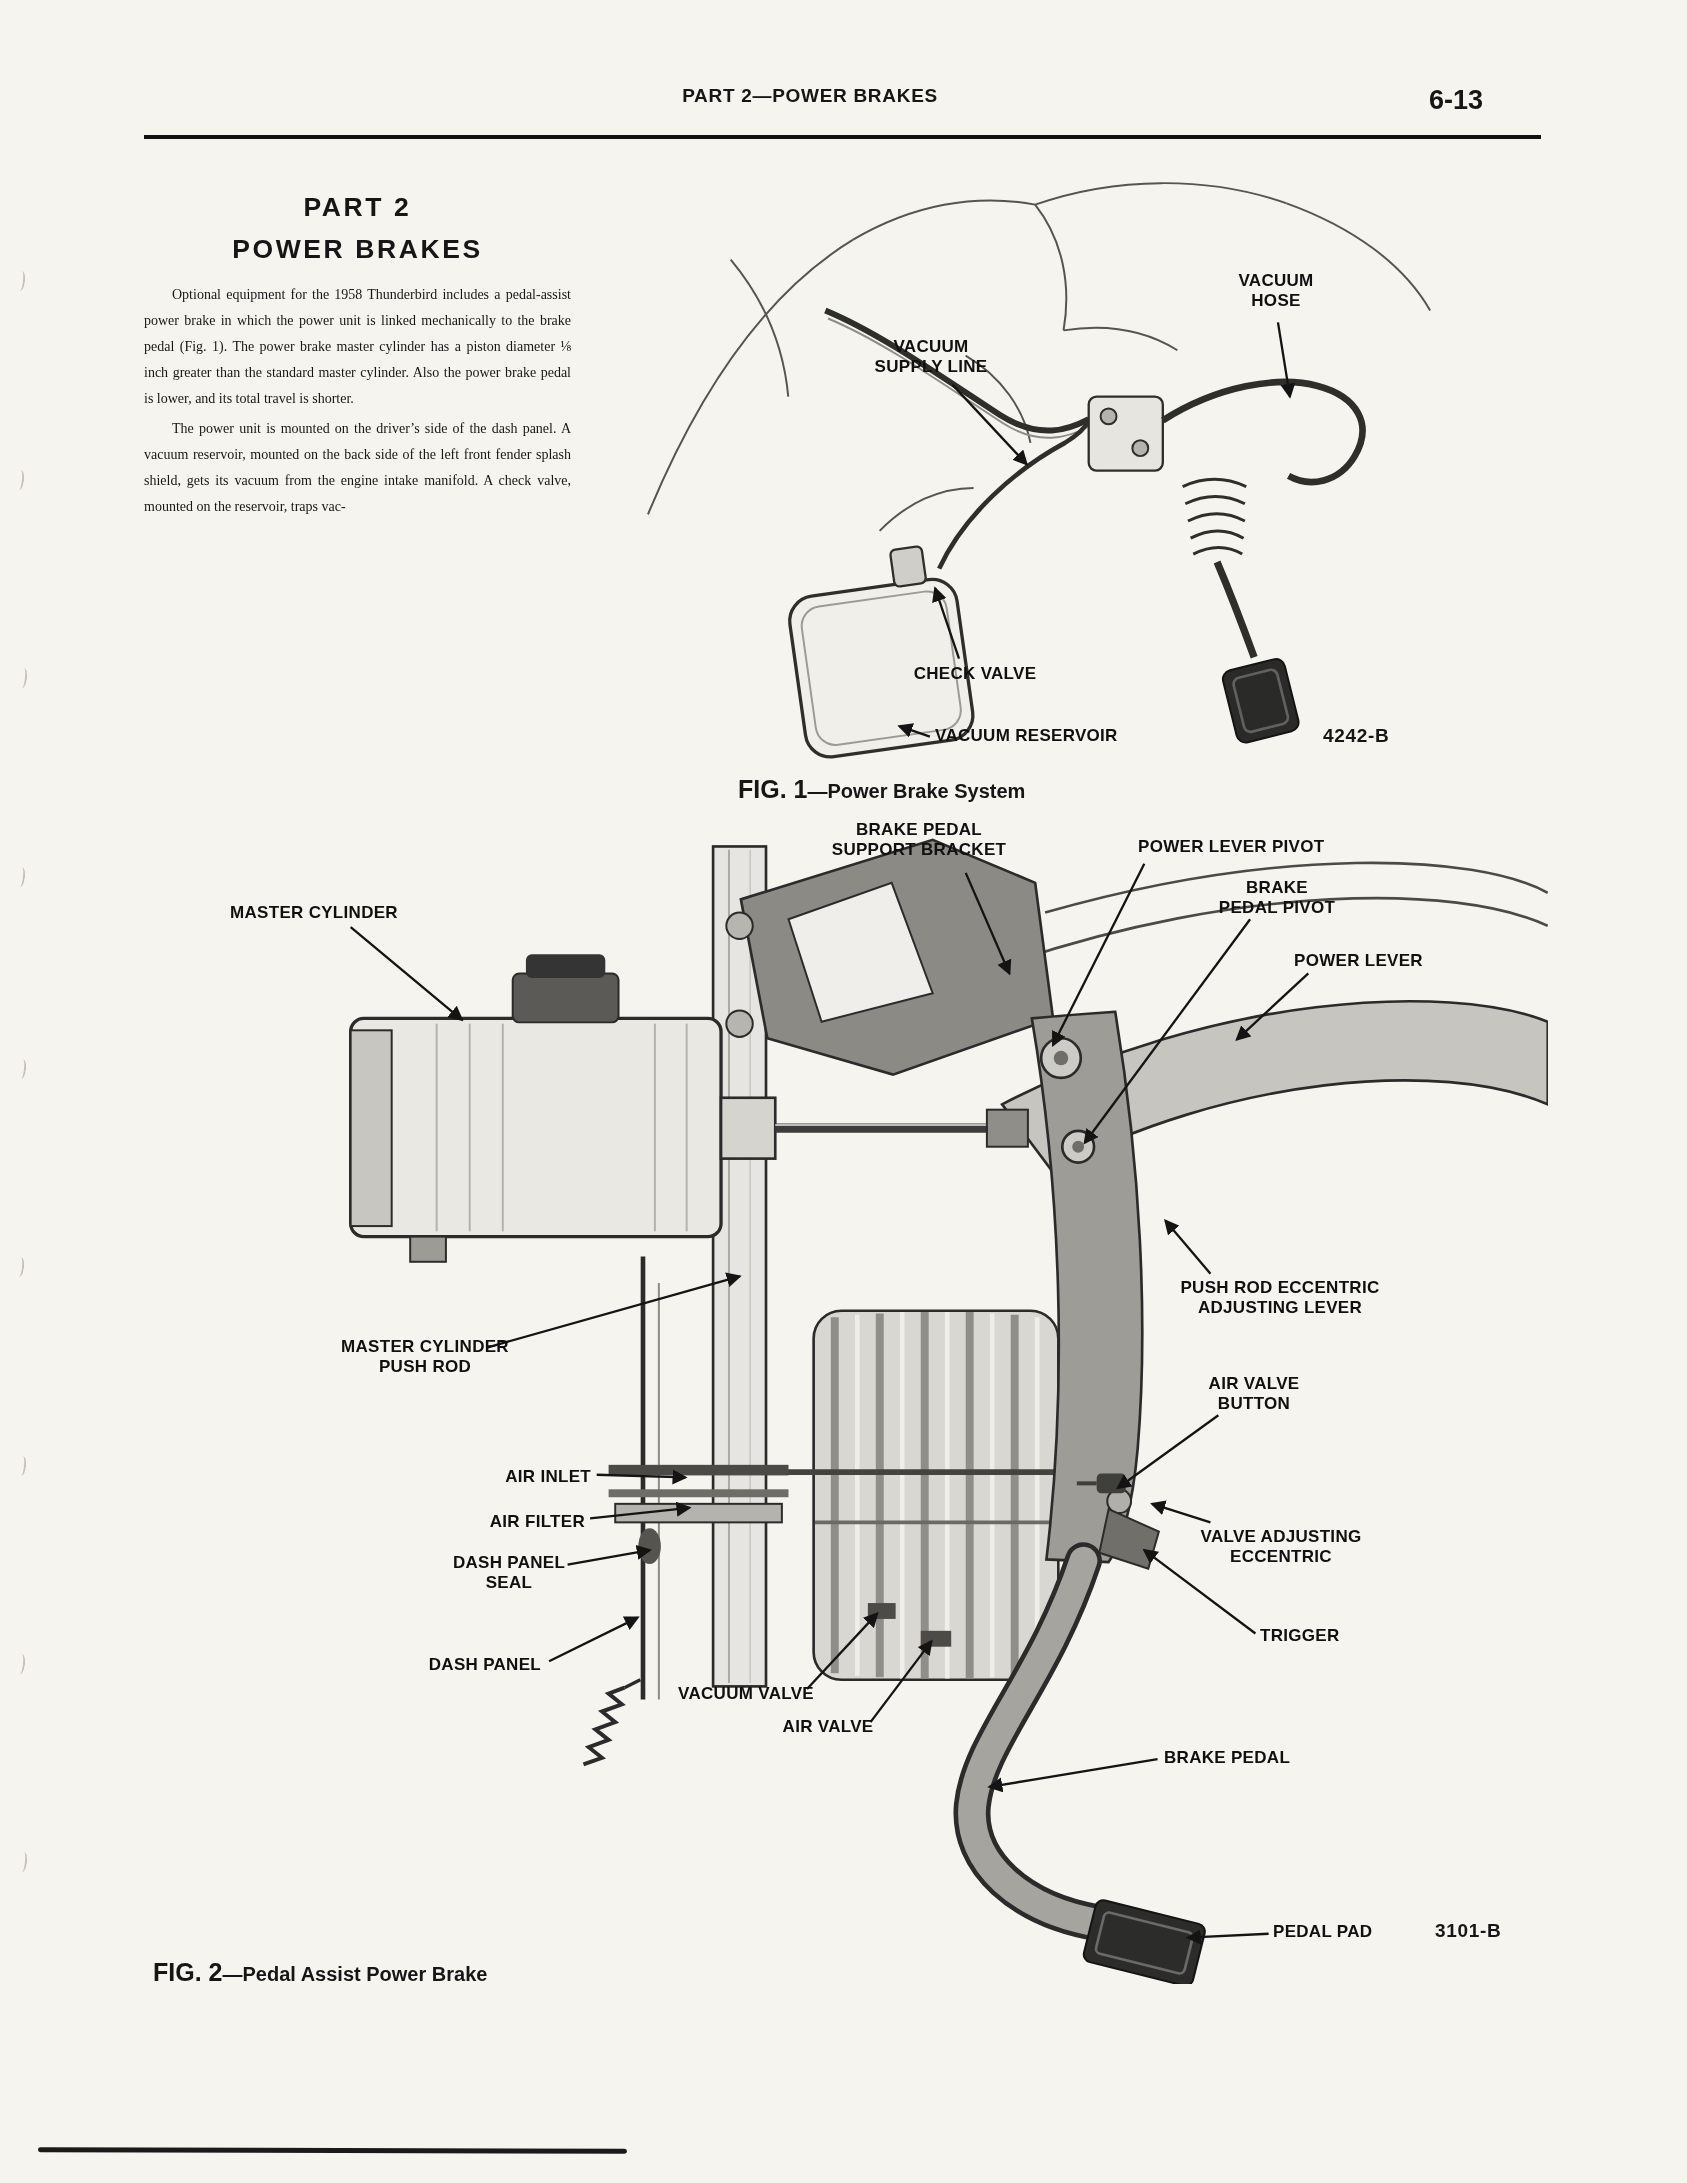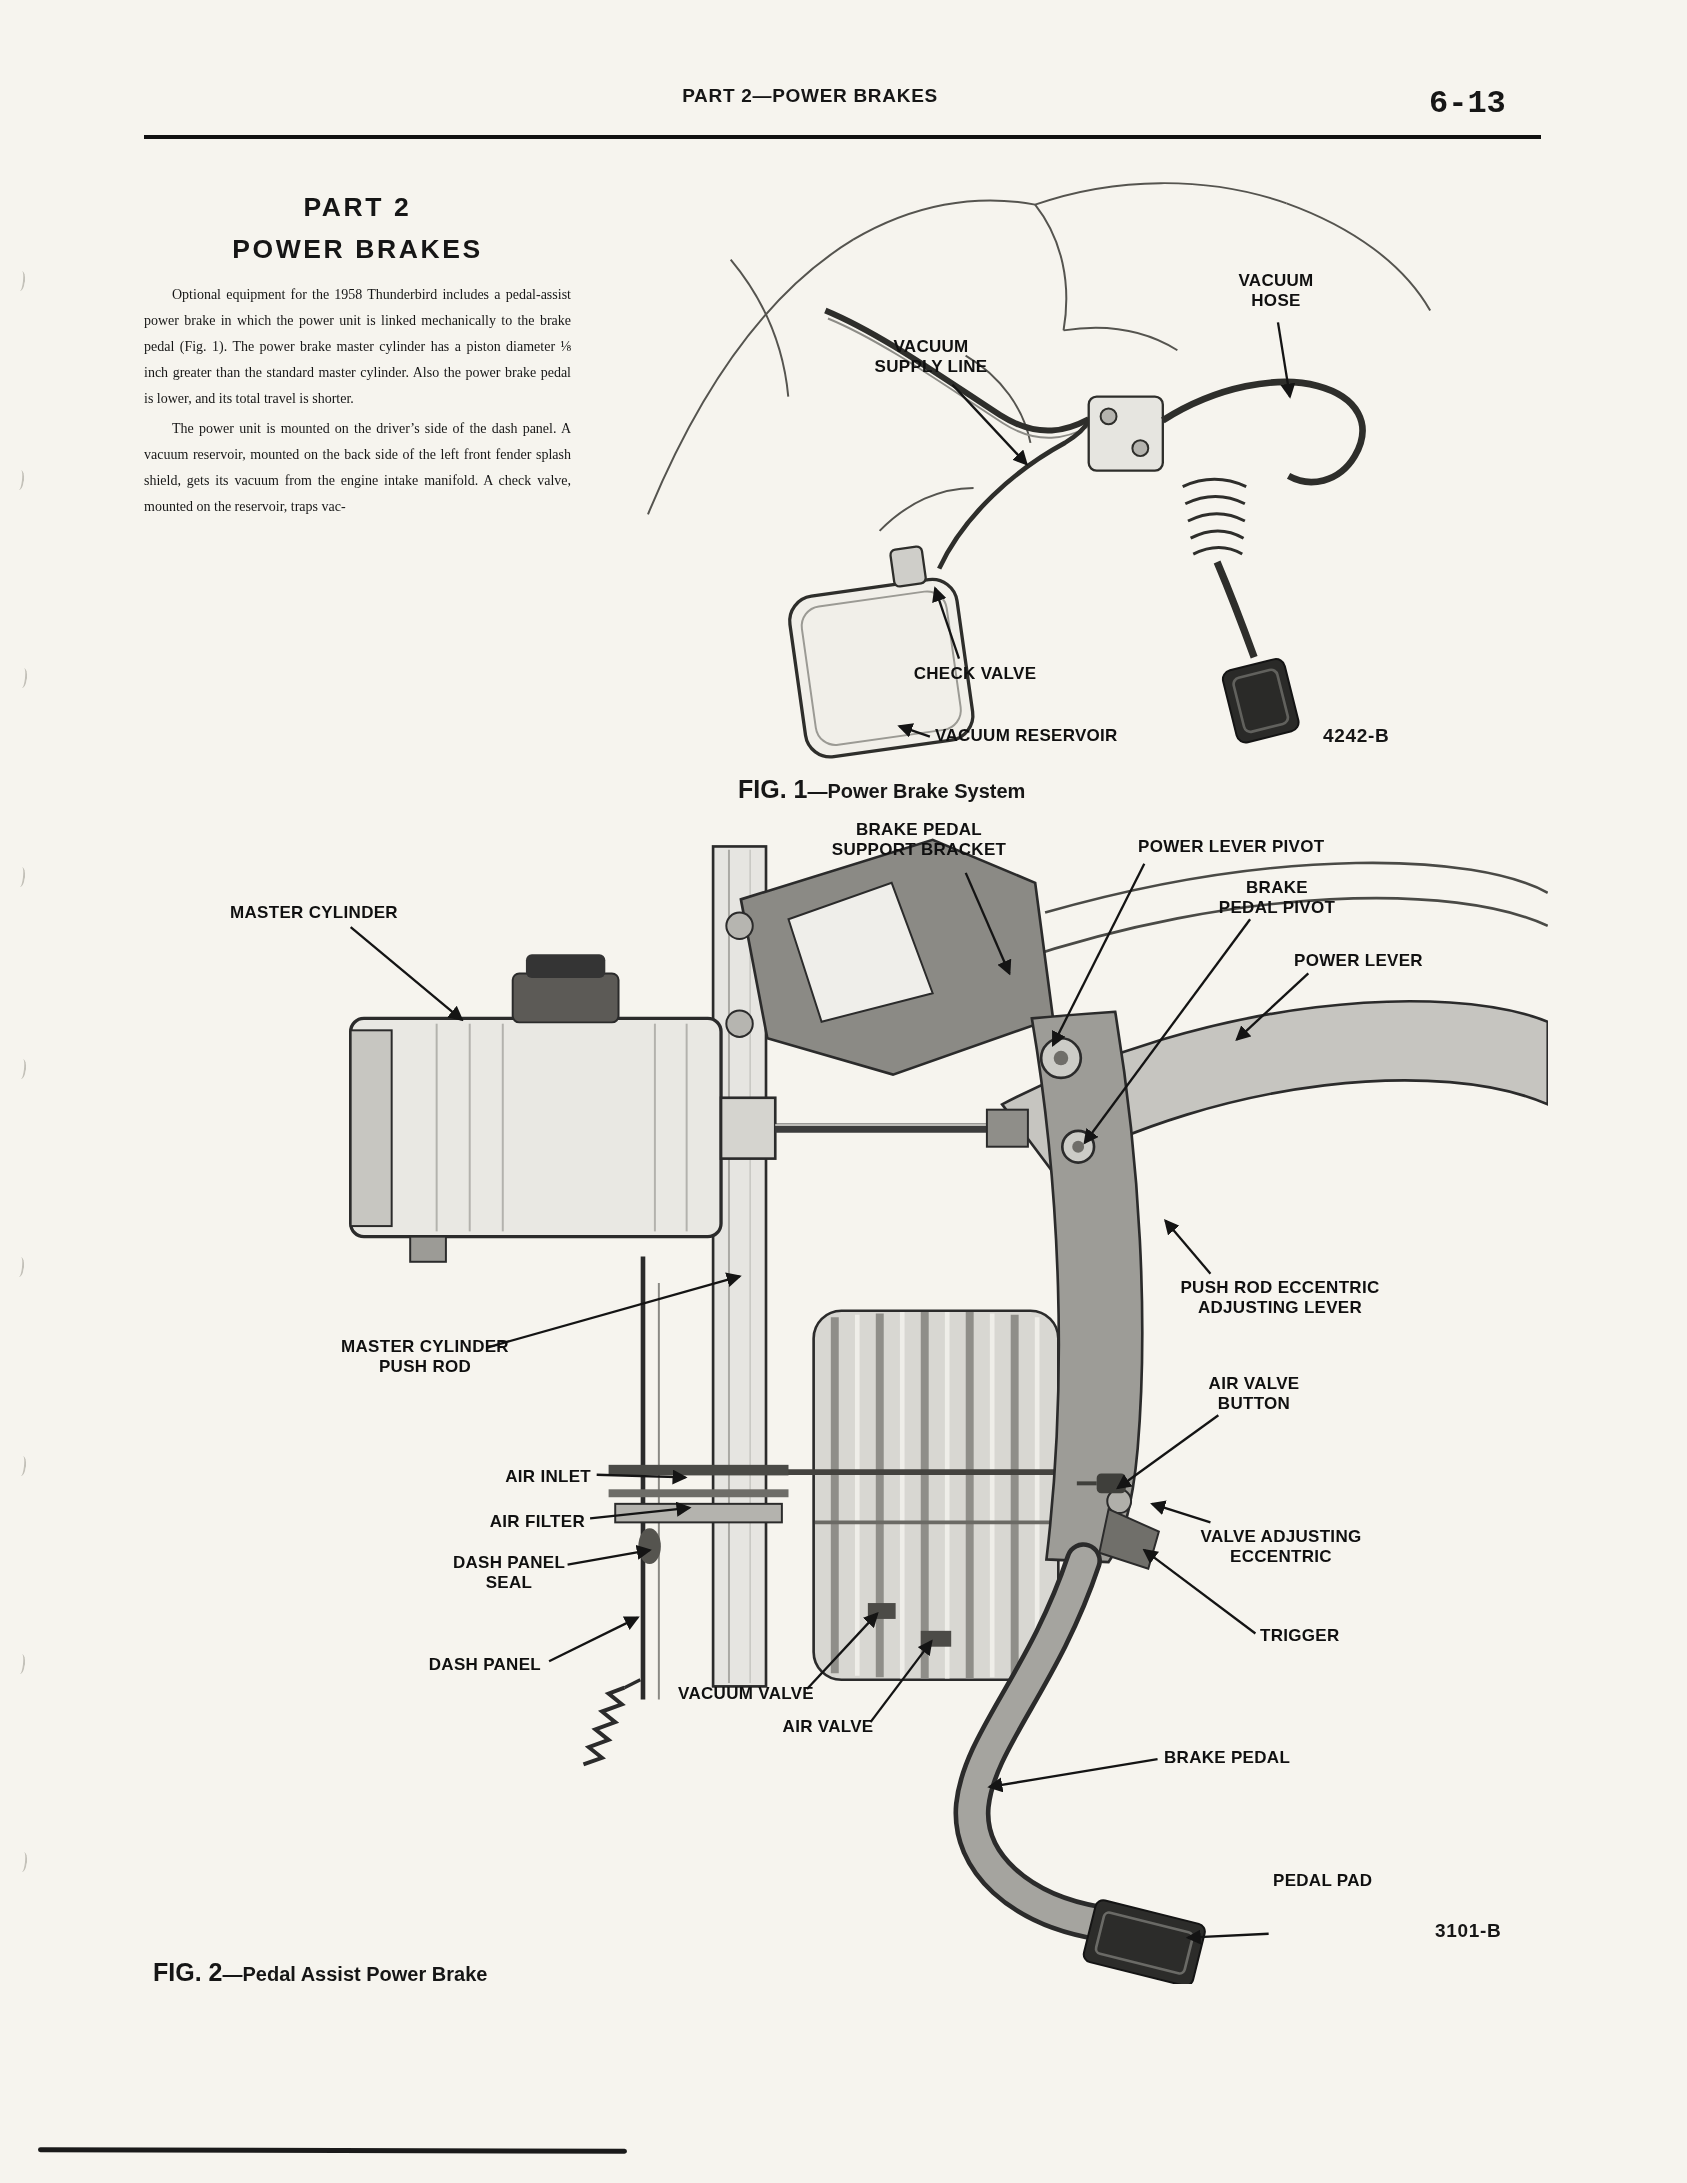"6-13" .page-num { font-family: Liberation Mono, monospace -> Liberation Sans, sans-serif; font-size: 32px -> 27px }
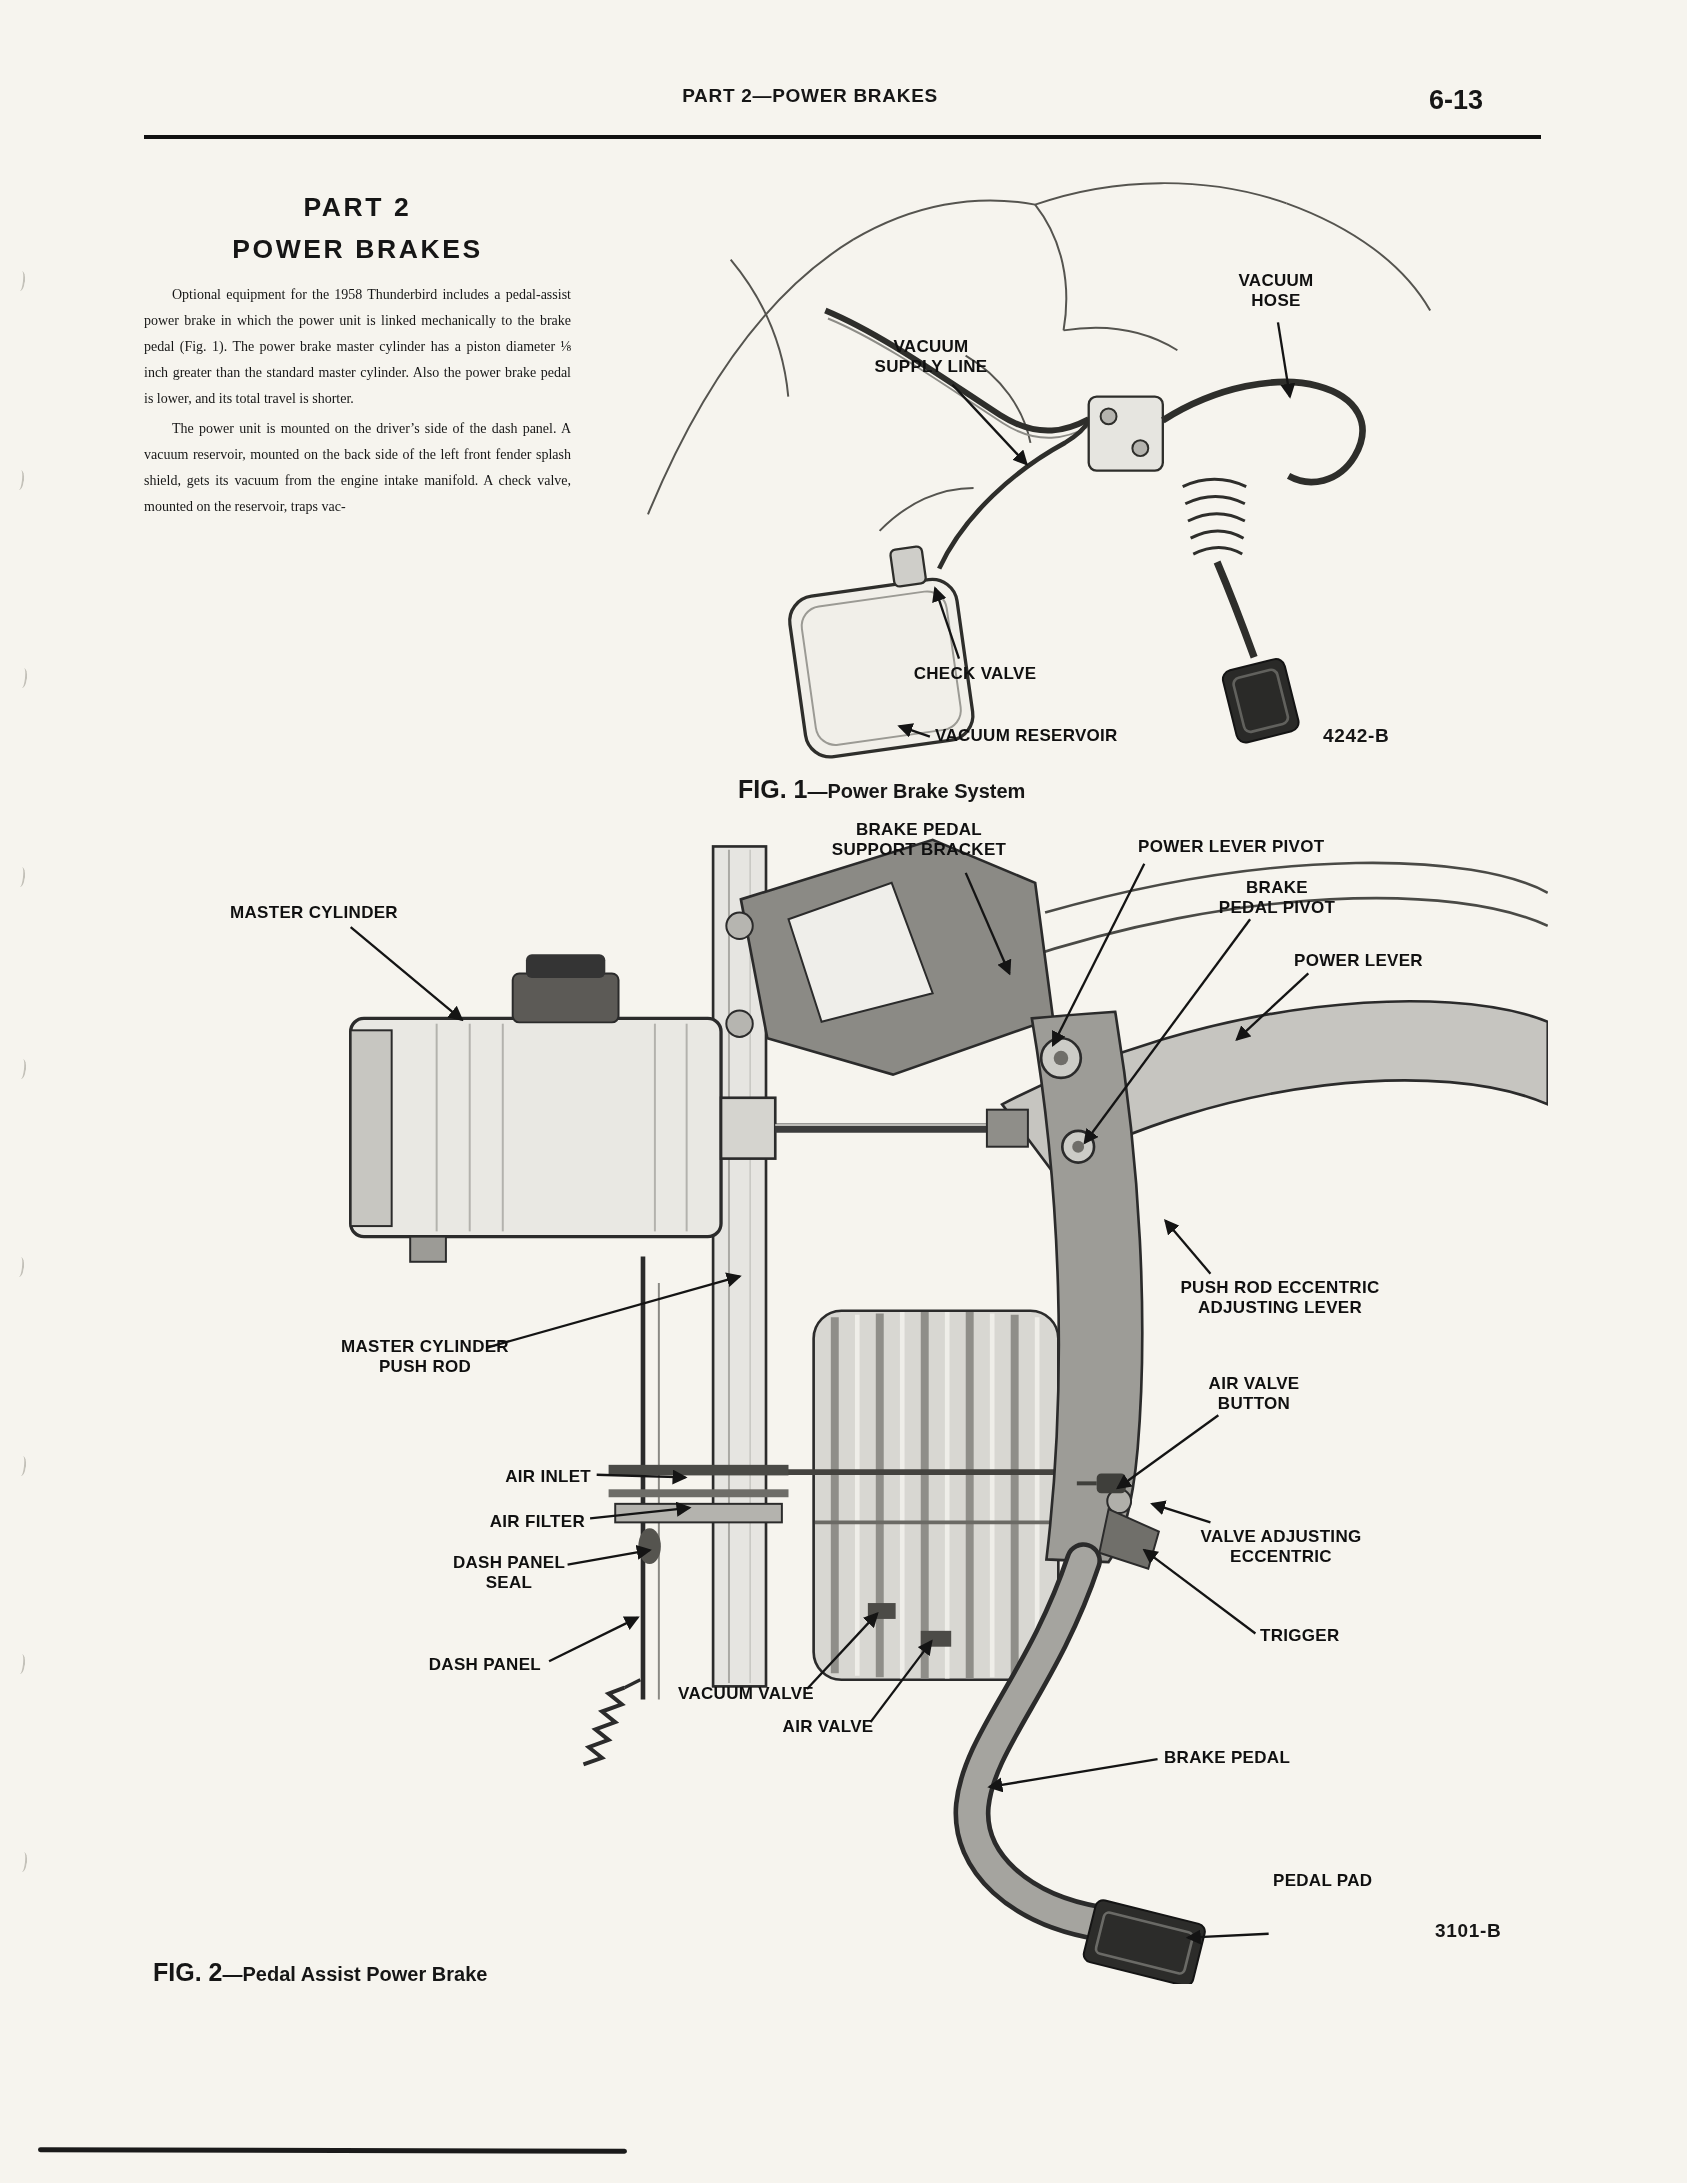"PEDAL PAD" div.lbl { top: 1051px -> 1102px }
